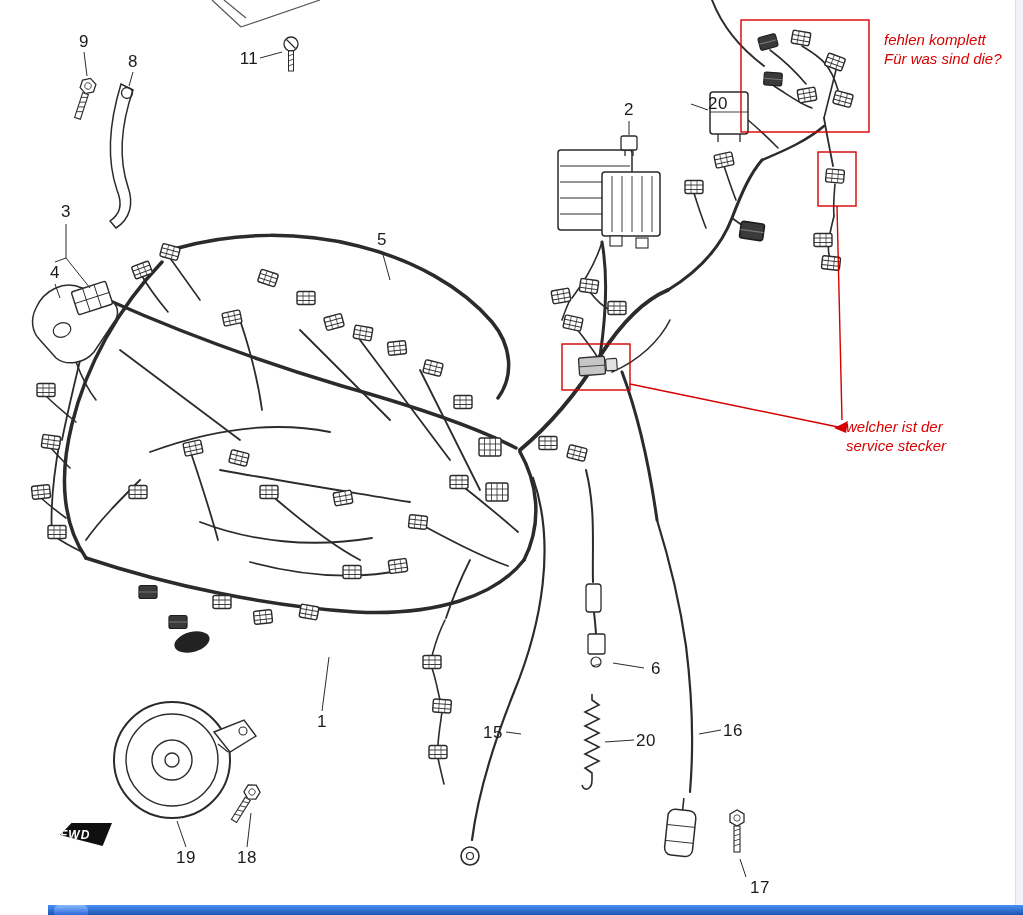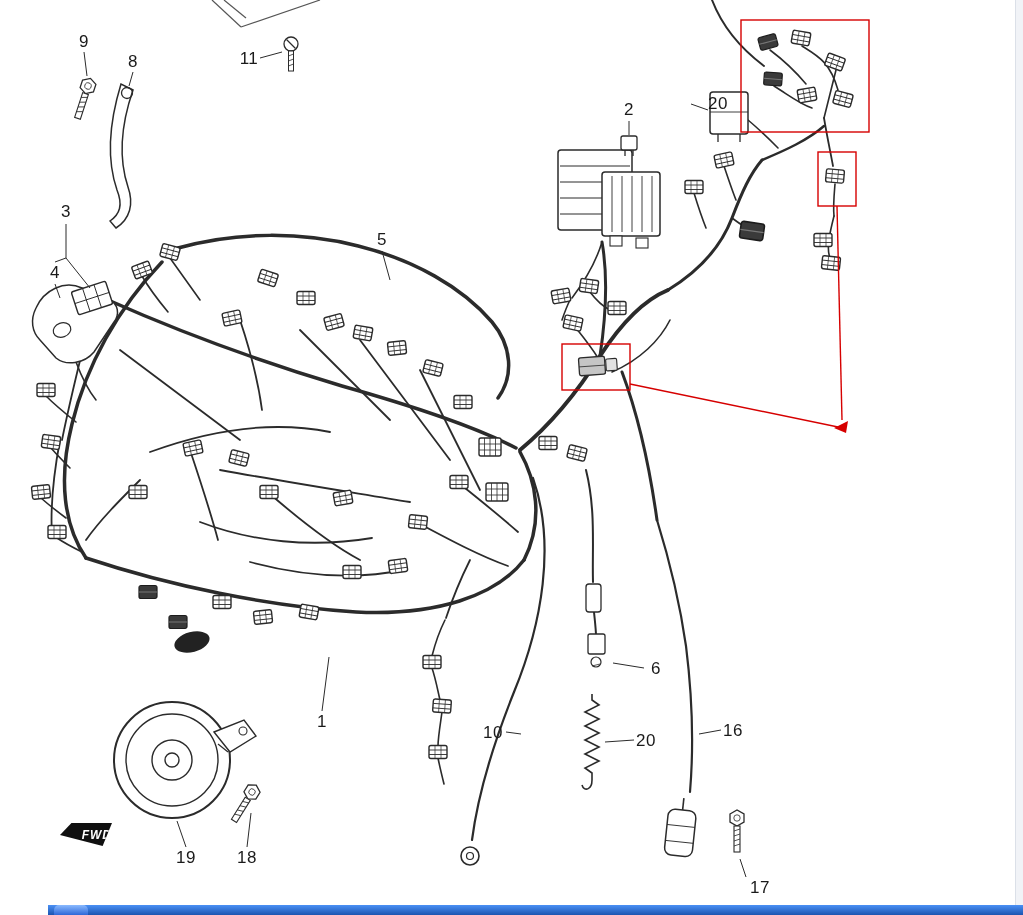"fehlen komplett" div.red-note { html: none -> <div> <div>fehlen komplett</div> <div>Für was sind die?</div> </div> }
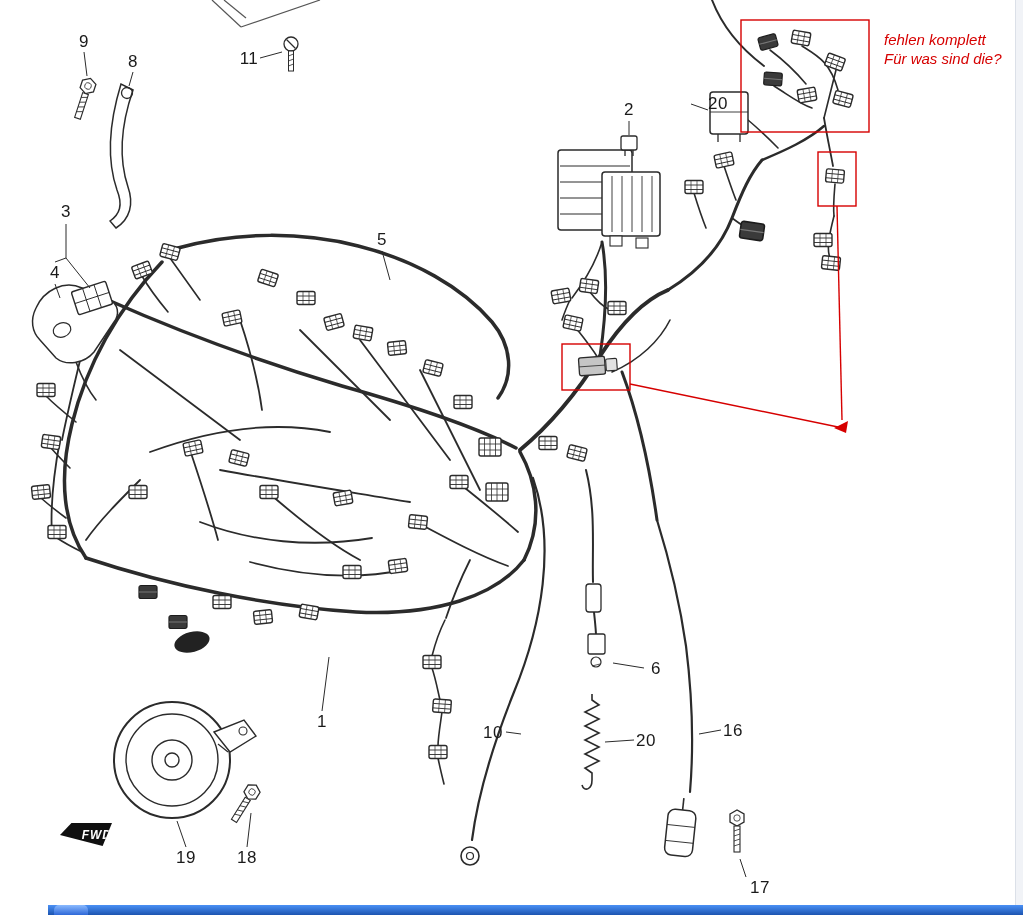"welcher ist der" div.red-note { html: none -> <div> <div>welcher ist der</div> <div>service stecker</div> </div> }
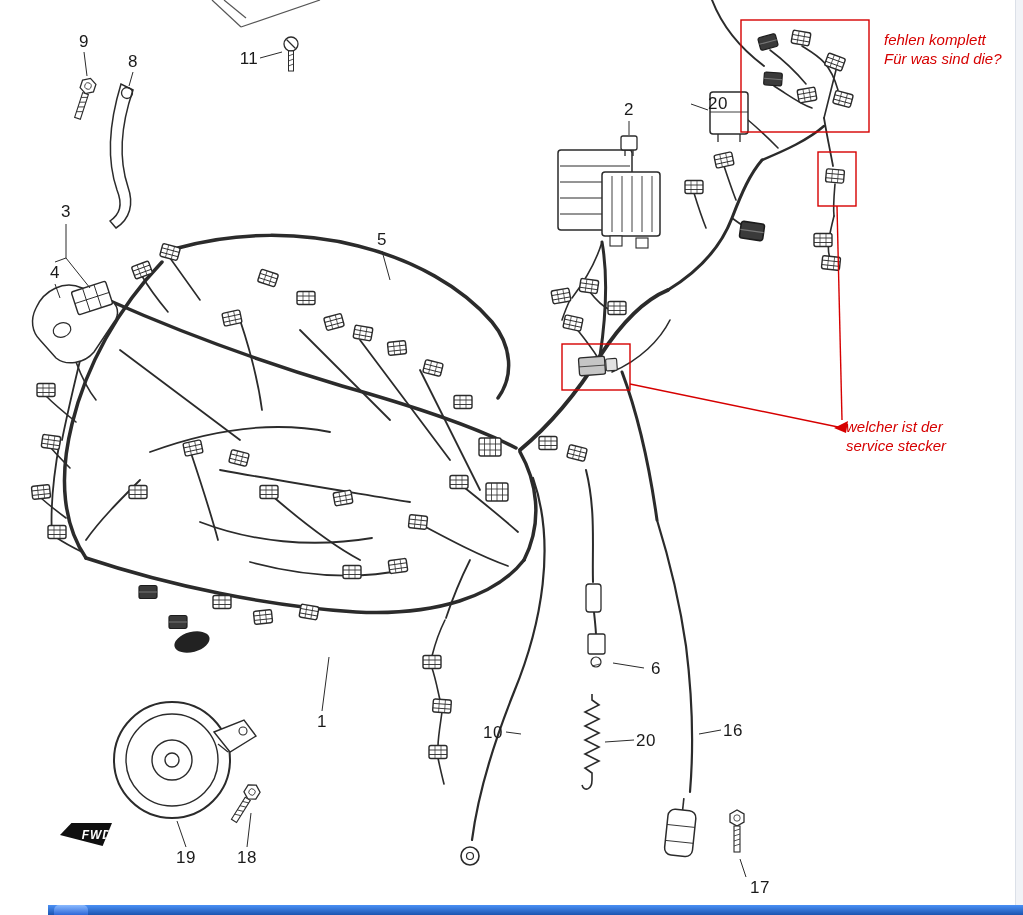"10" div.plabel { text: 10 -> 15 }
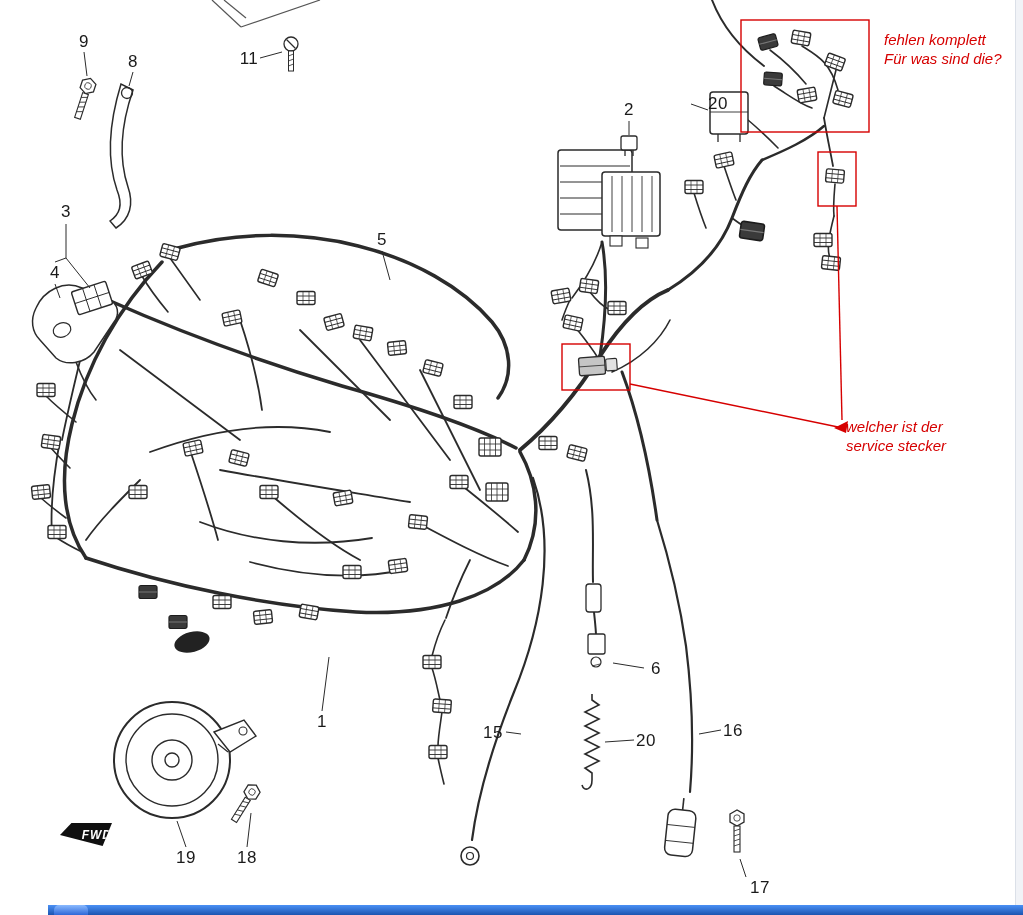"FWD" .fwd { justify-content: flex-end -> flex-start }
